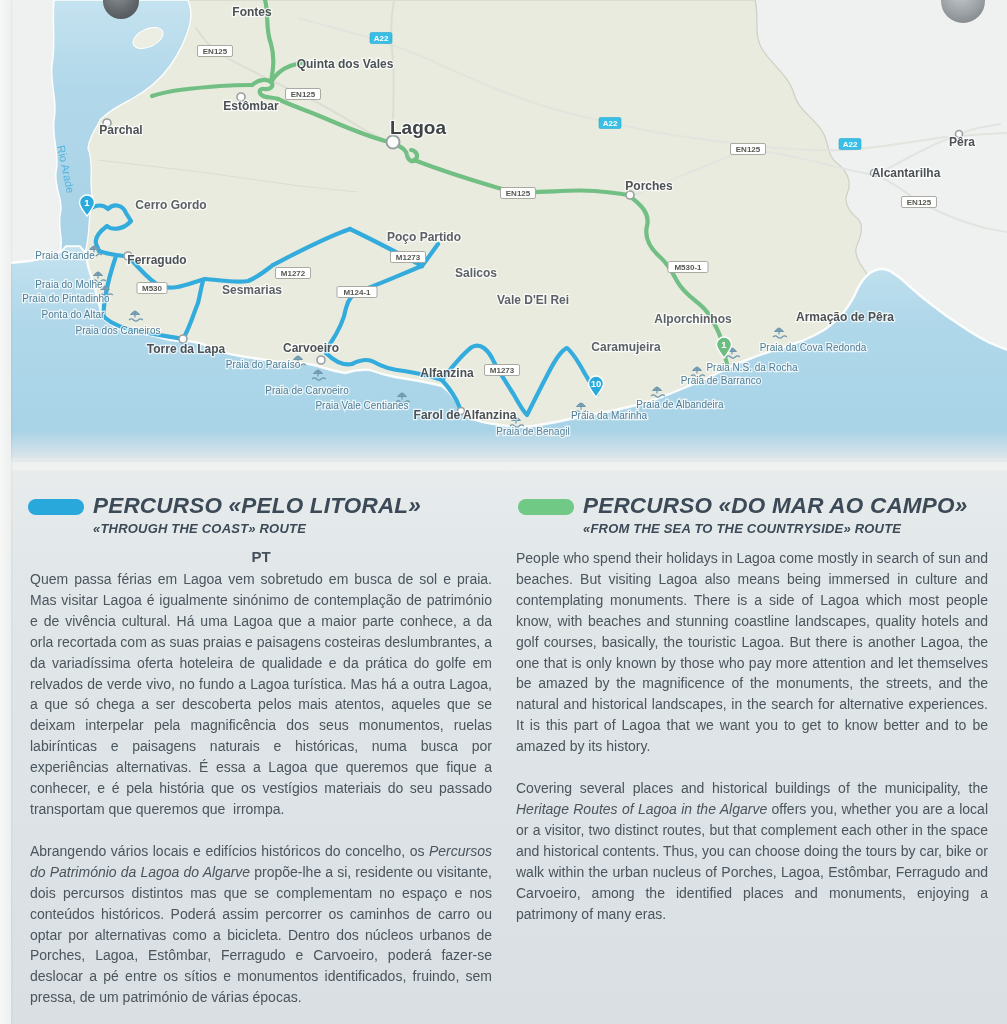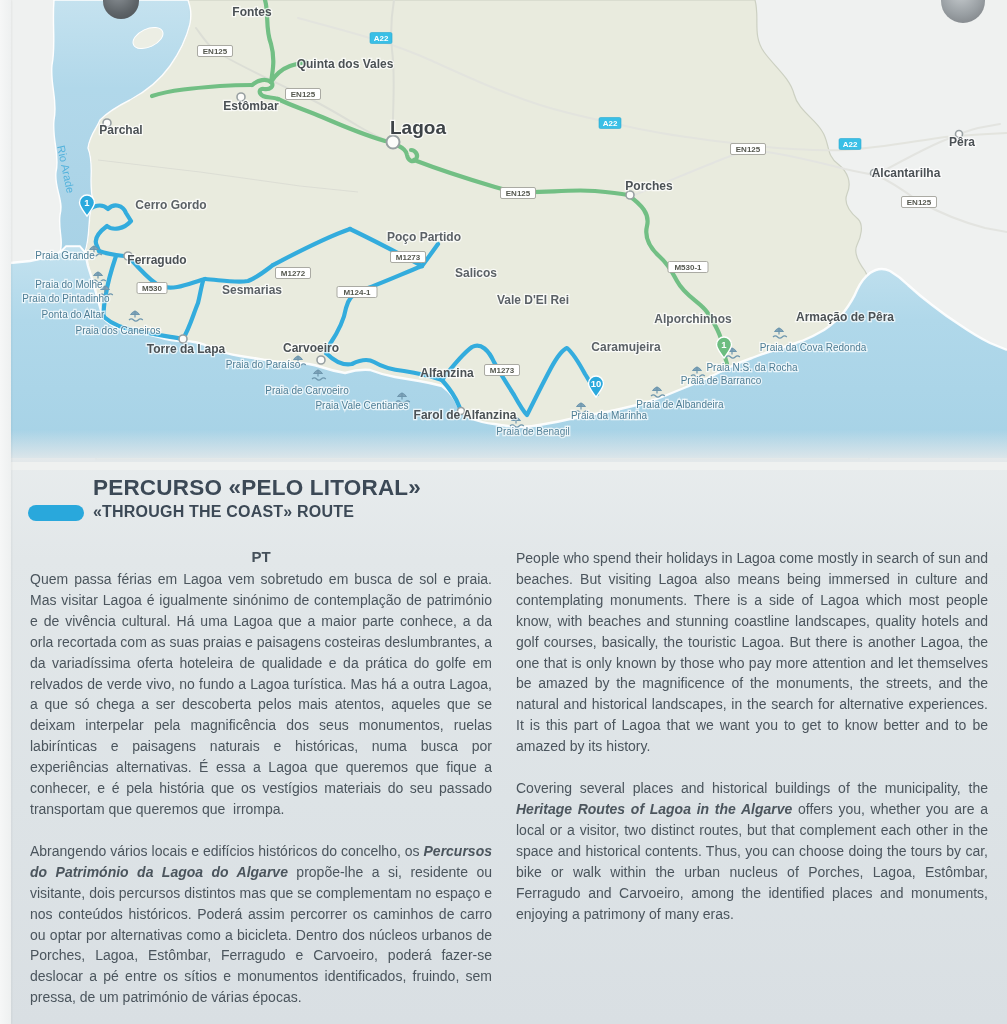"PERCURSO «PELO LITORAL»" .legend-item { align-items: flex-end -> flex-start; font-style: none -> italic; top: 477px -> 495px }
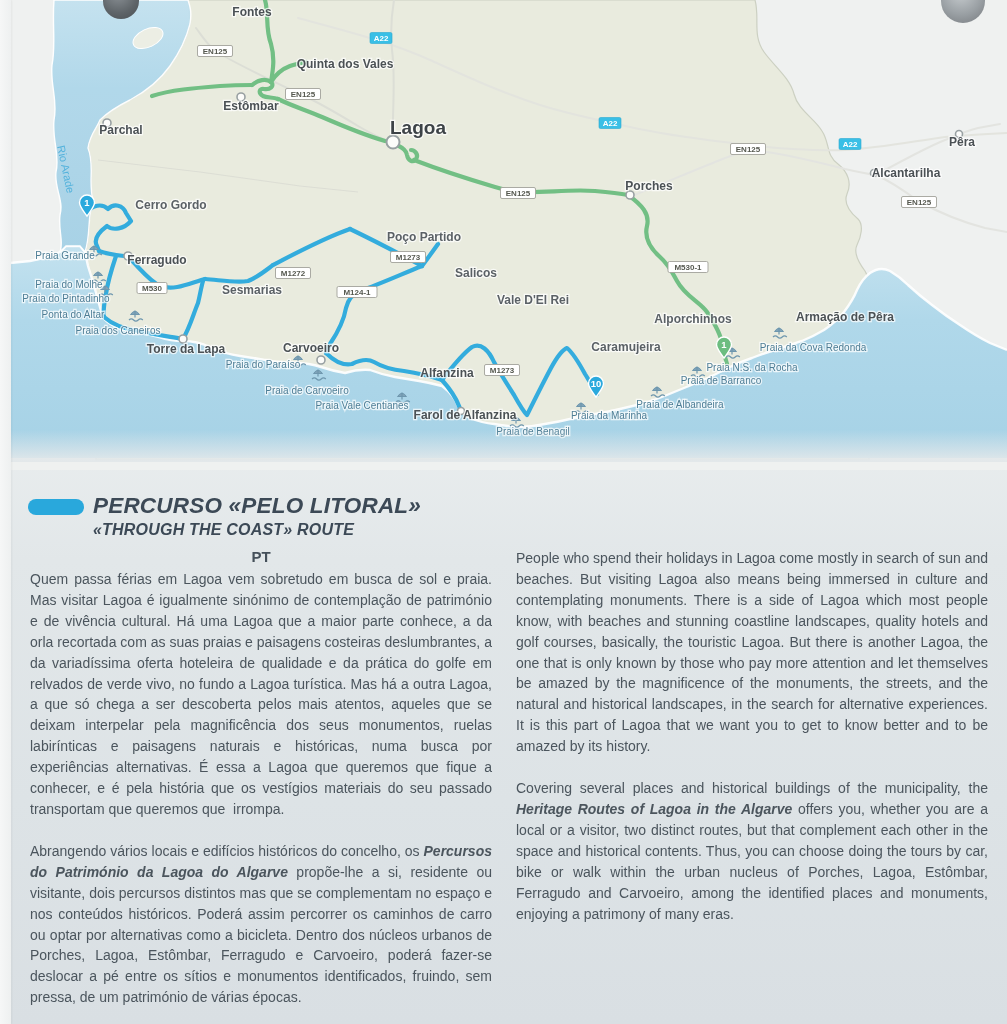"PERCURSO «DO MAR AO CAMPO»" div.legend-item { html: none -> <div> <span></span> <span> <div>PERCURSO «DO MAR AO CAMPO»</div> <div>«FROM THE SEA TO THE COUNTRYSIDE» ROUTE</div> </span> </div> }
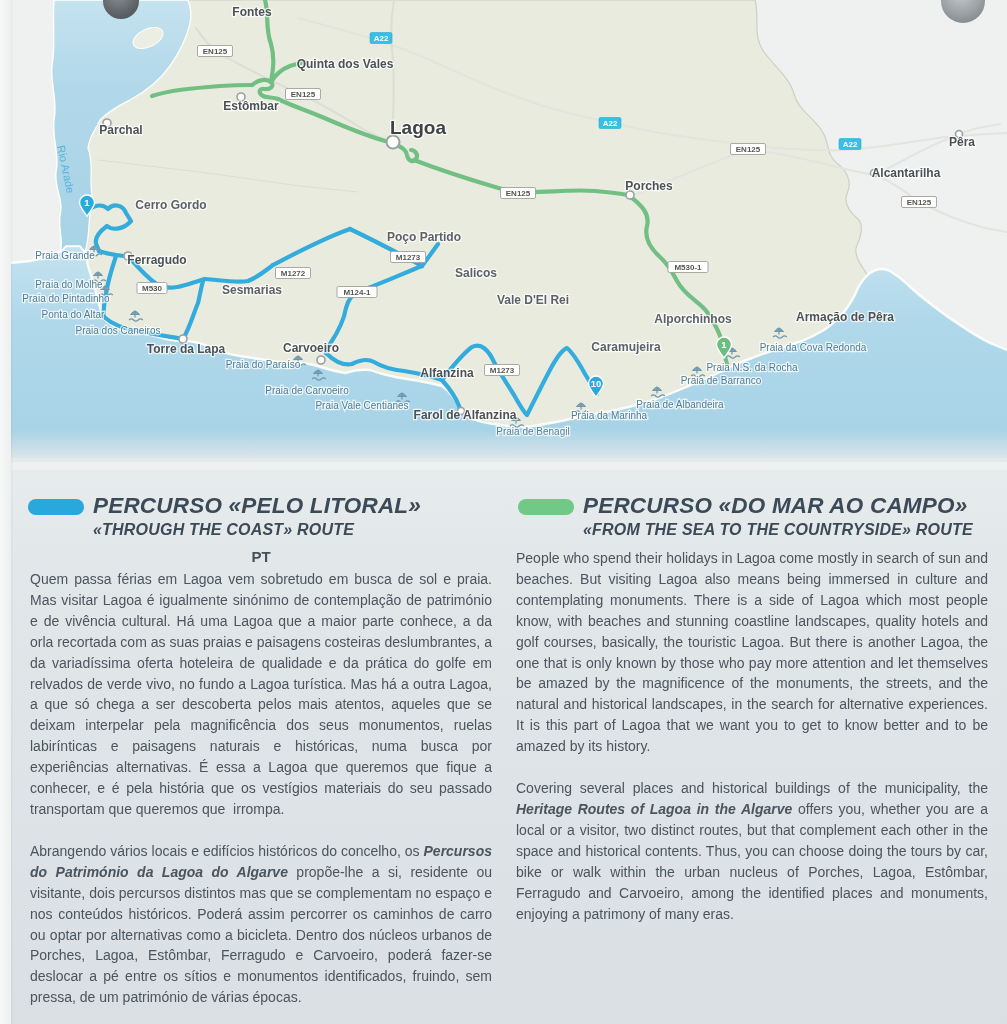"«THROUGH THE COAST» ROUTE" .legend-sub { font-size: 16px -> 13px }
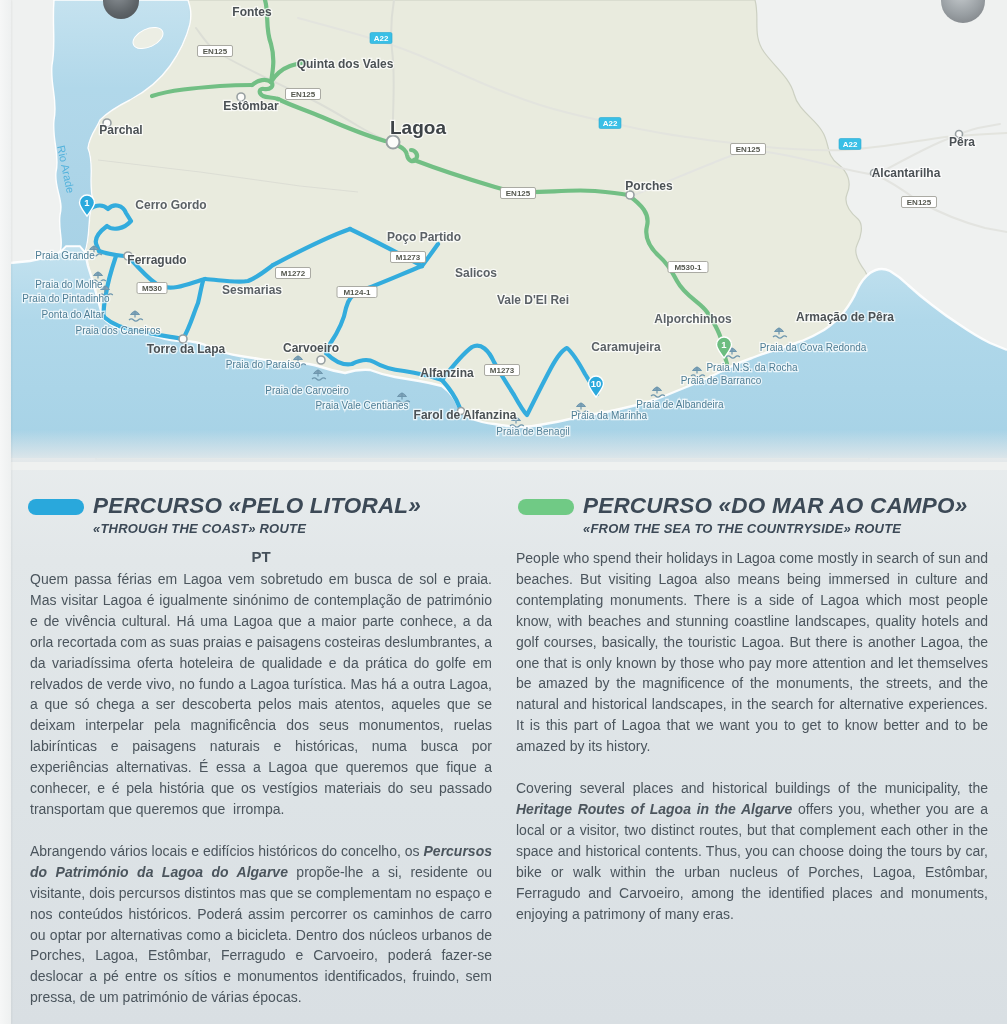"Heritage Routes of Lagoa in" .bi { font-weight: bold -> normal }
